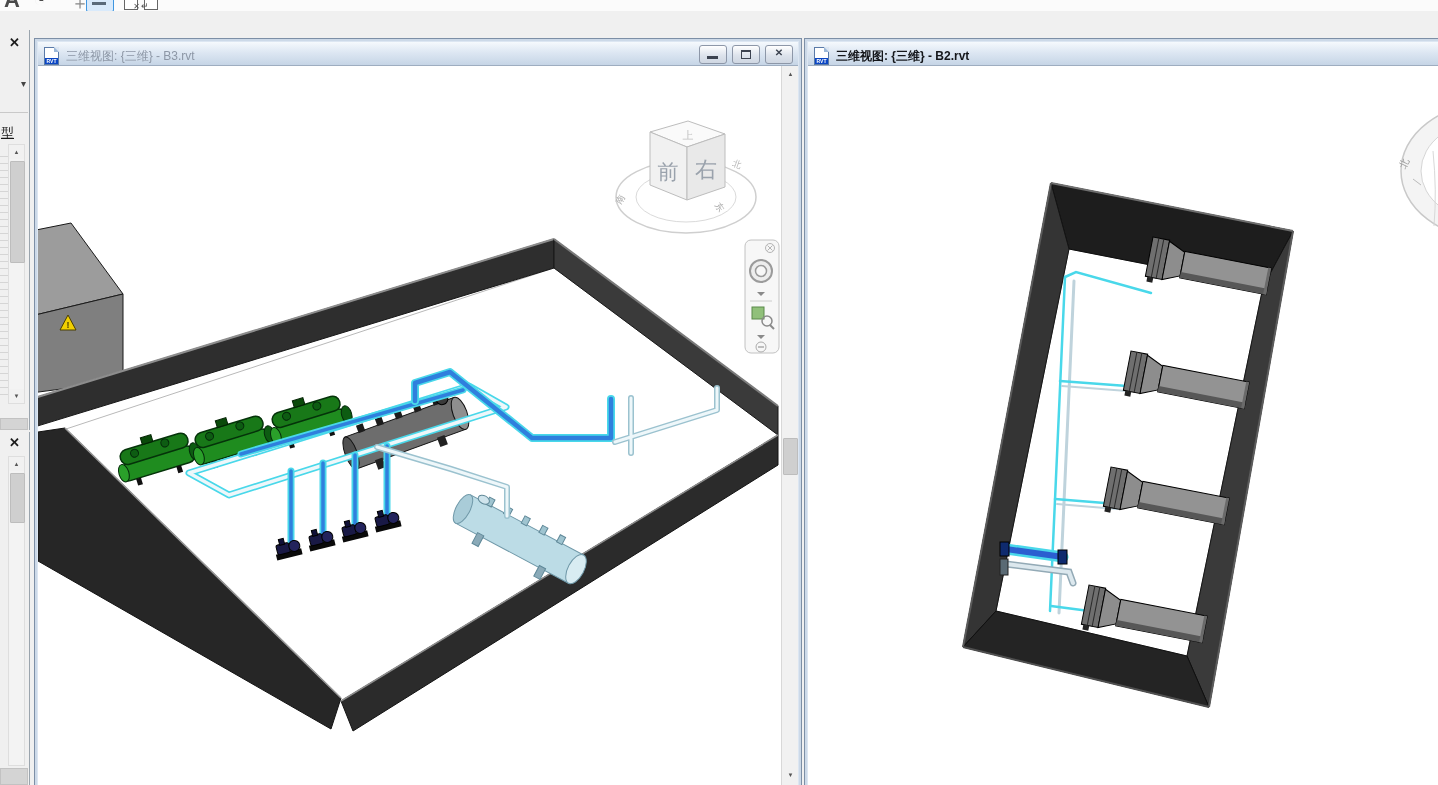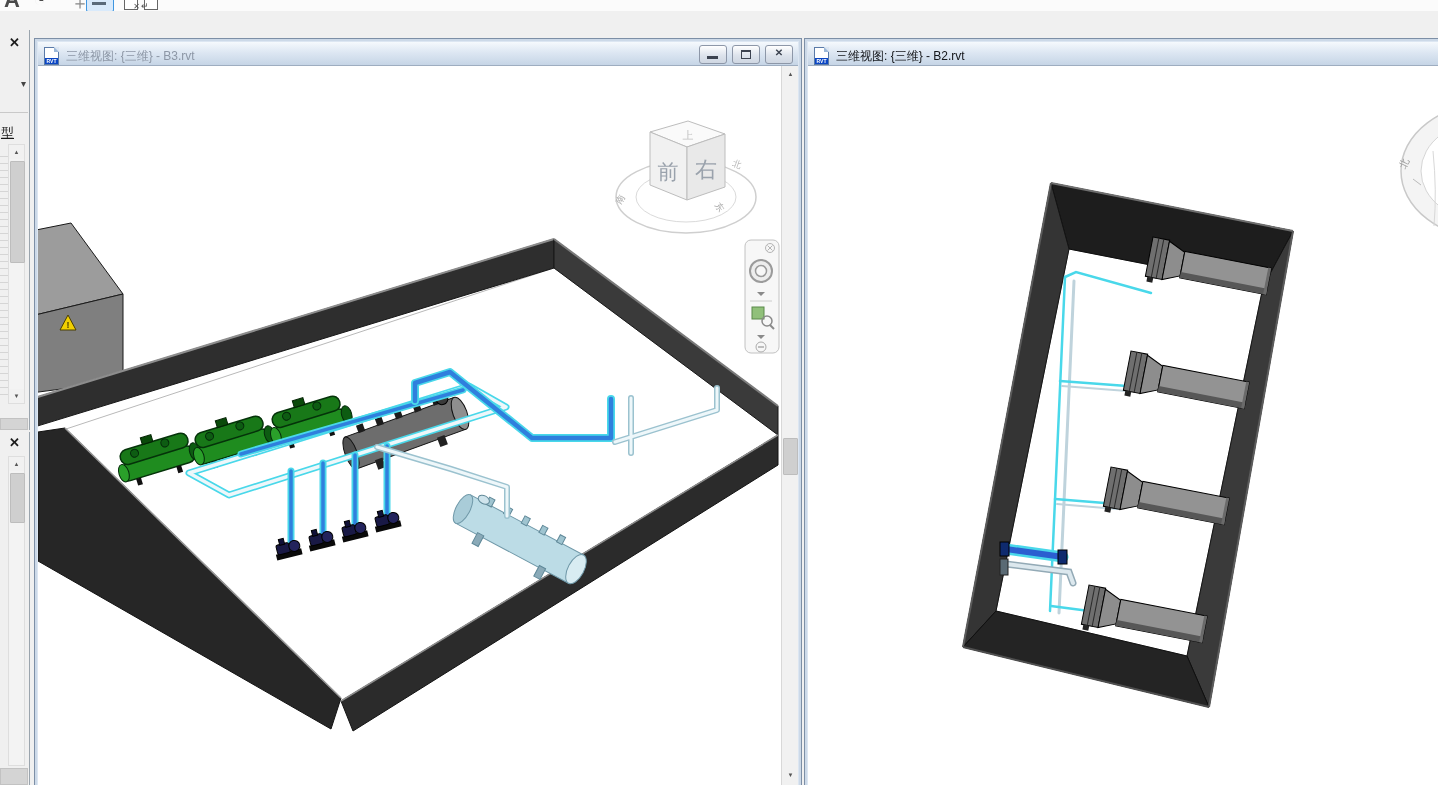"三维视图: {三维} - B2.rvt" .wtitle.active { font-weight: none -> bold }
